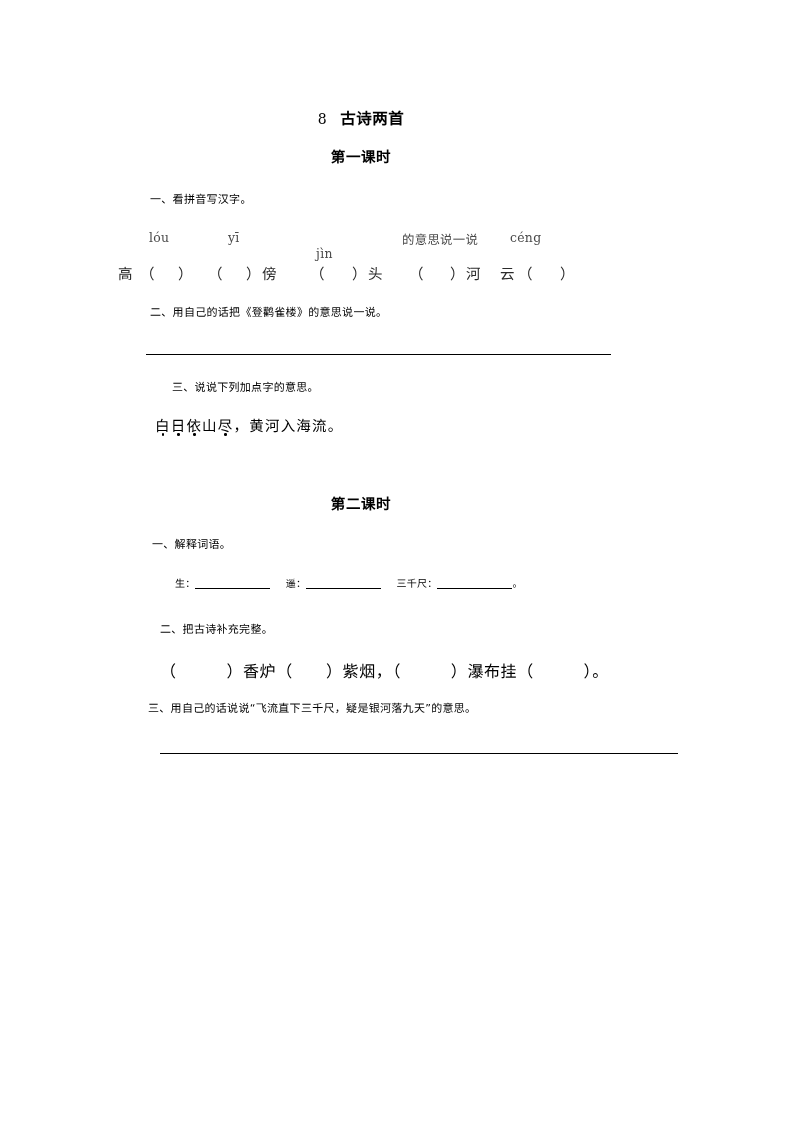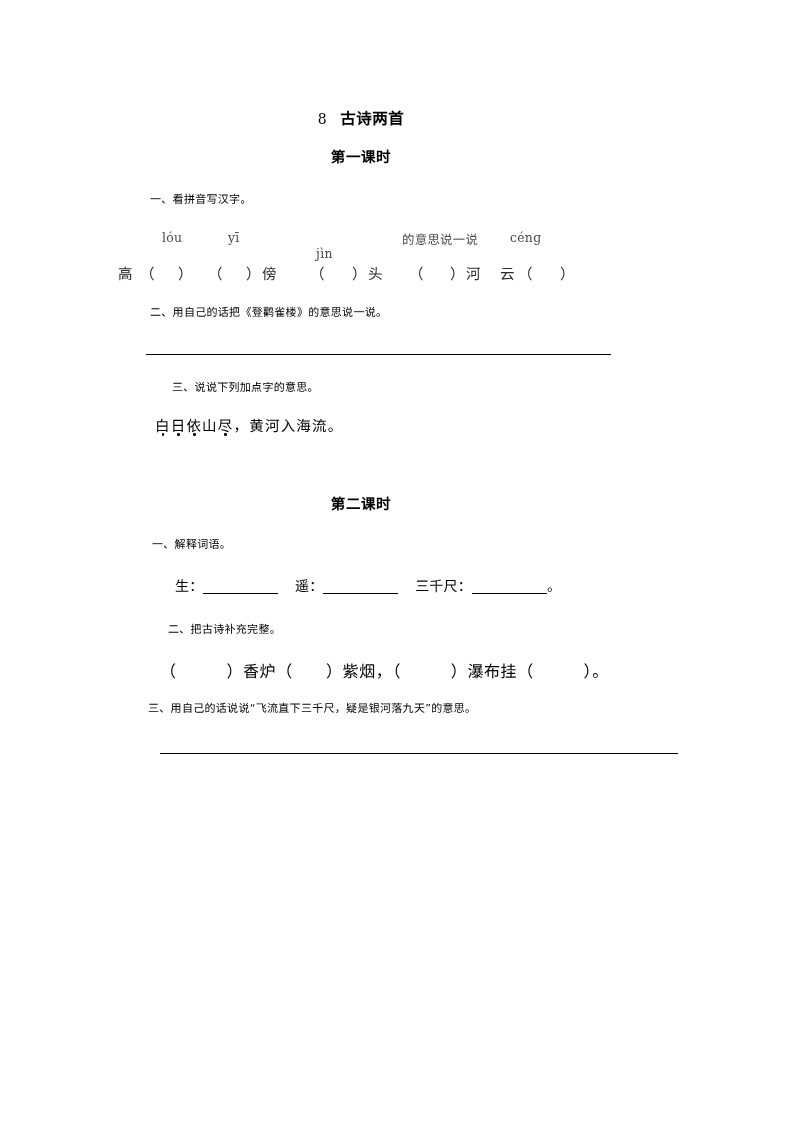"lóu" span { left: 162px -> 149px }
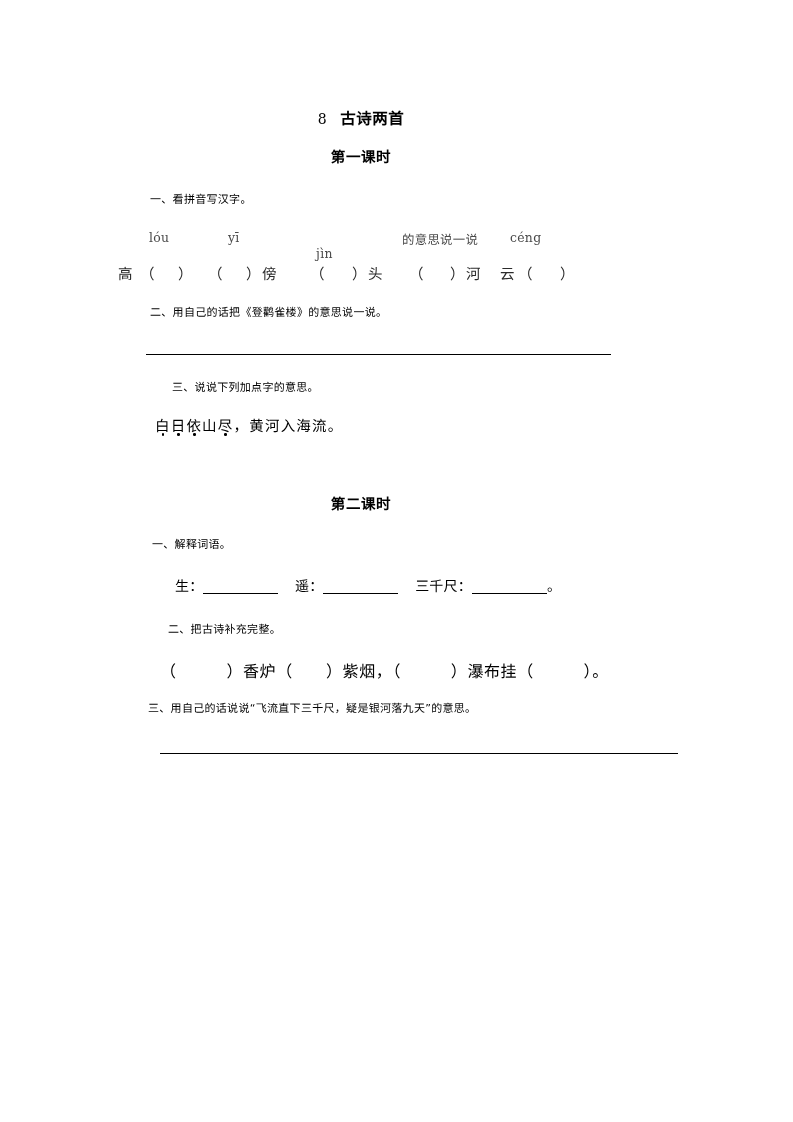"生： 遥： 三千尺： 。" div.abs { font-size: 14px -> 10px }
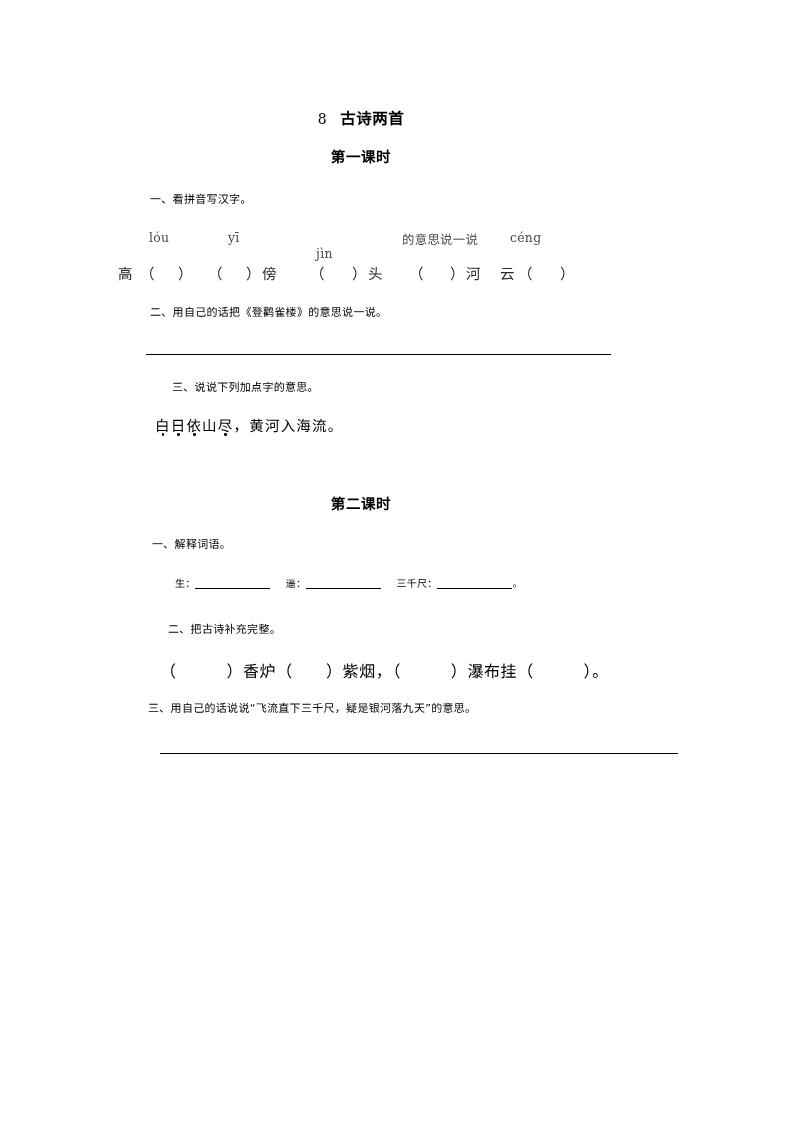"二、把古诗补充完整。" div.abs { left: 168px -> 160px }
